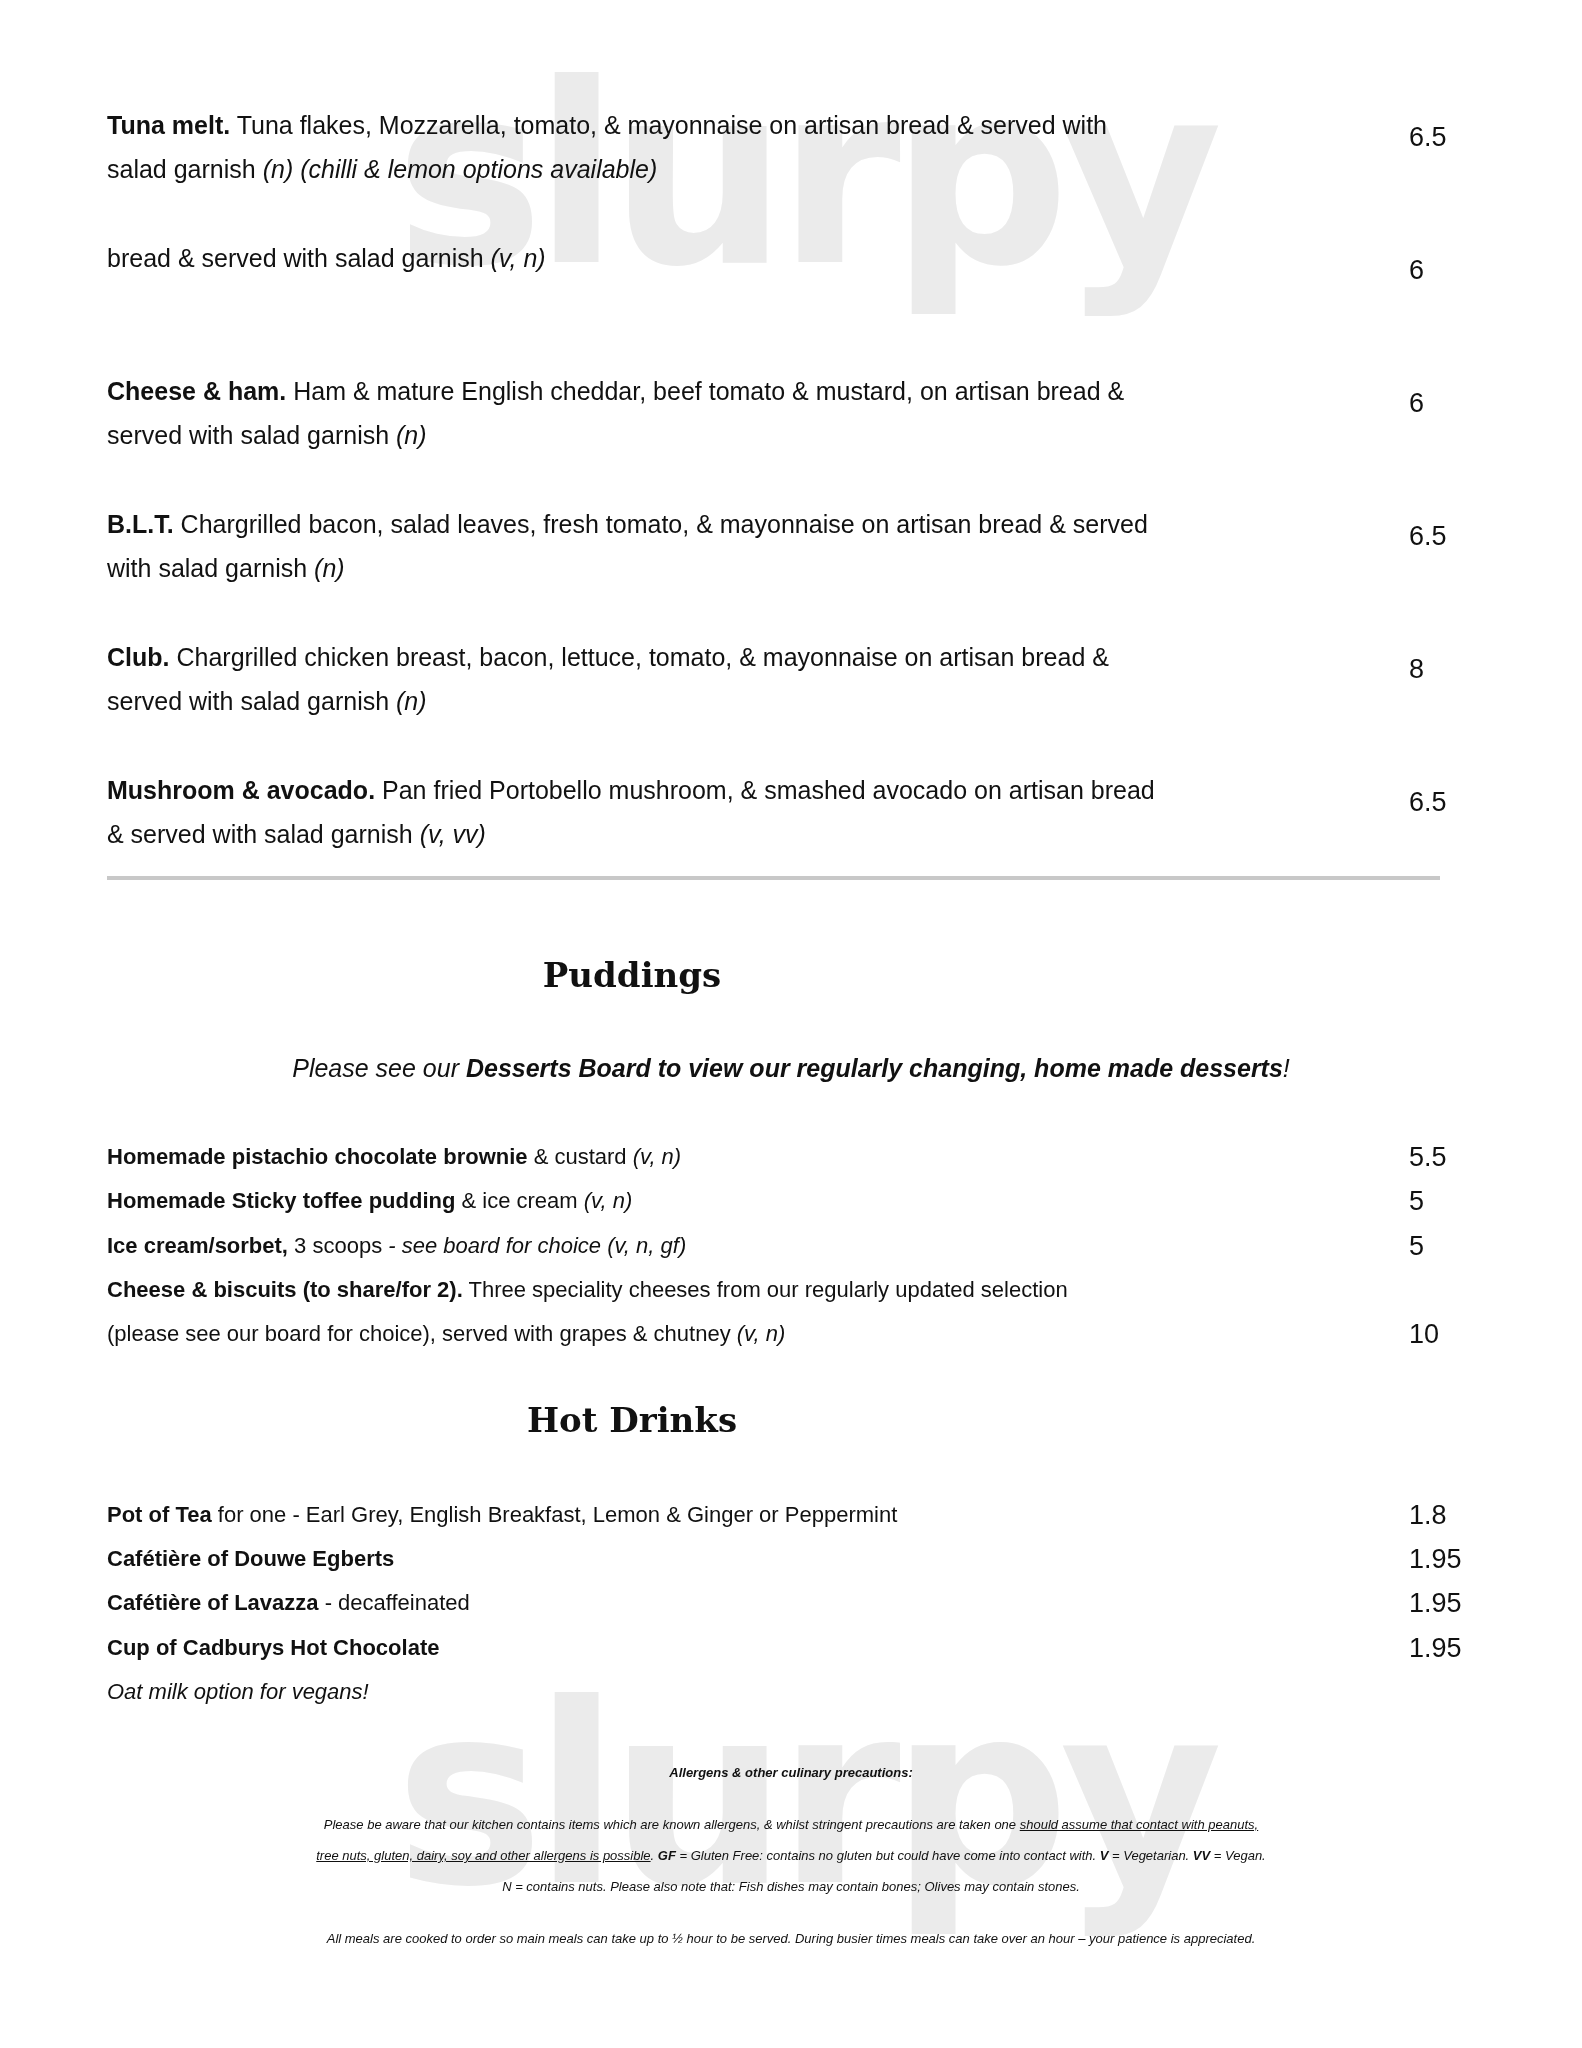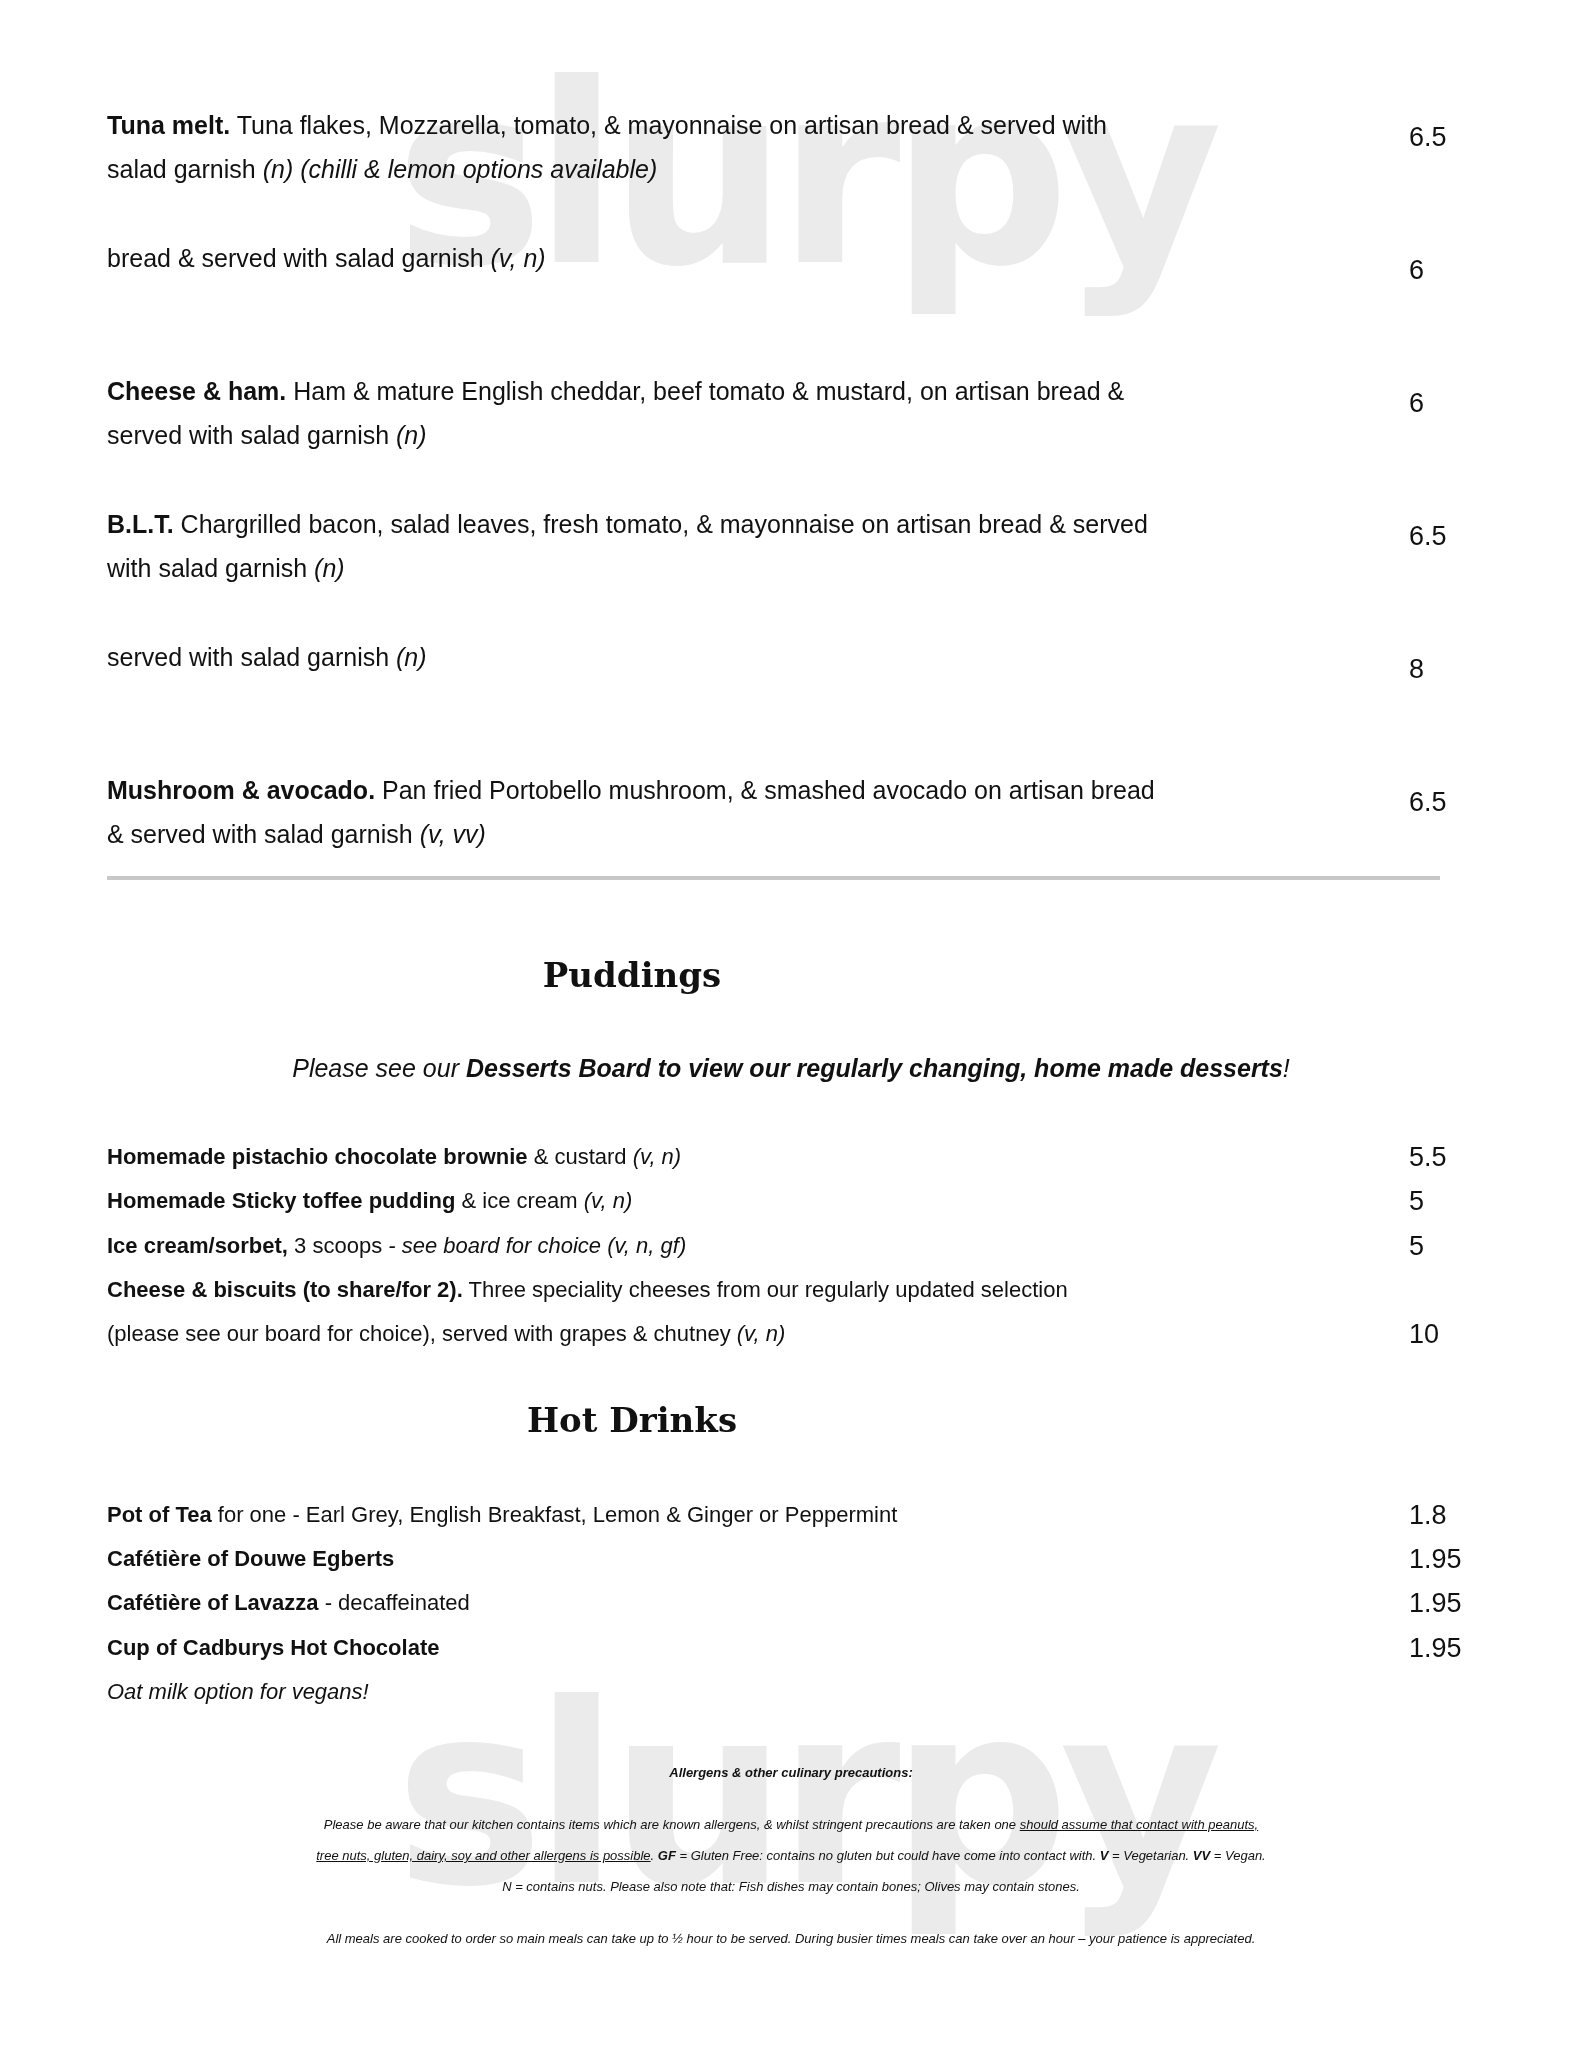"Club. Chargrilled chicken breast, bacon," span.line { html: none -> <span><span>Club.</span><span> Chargrilled chicken breast, bacon, lettuce, tomato, &amp; mayonnaise on artisan bread &amp;</span></span> }
